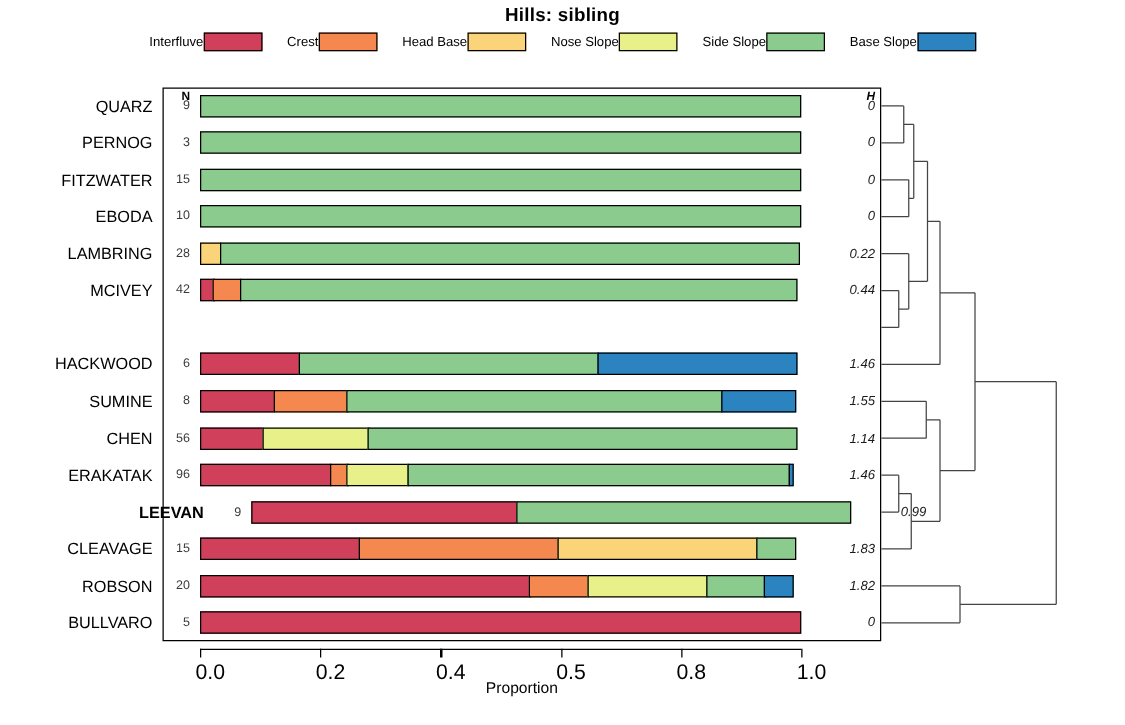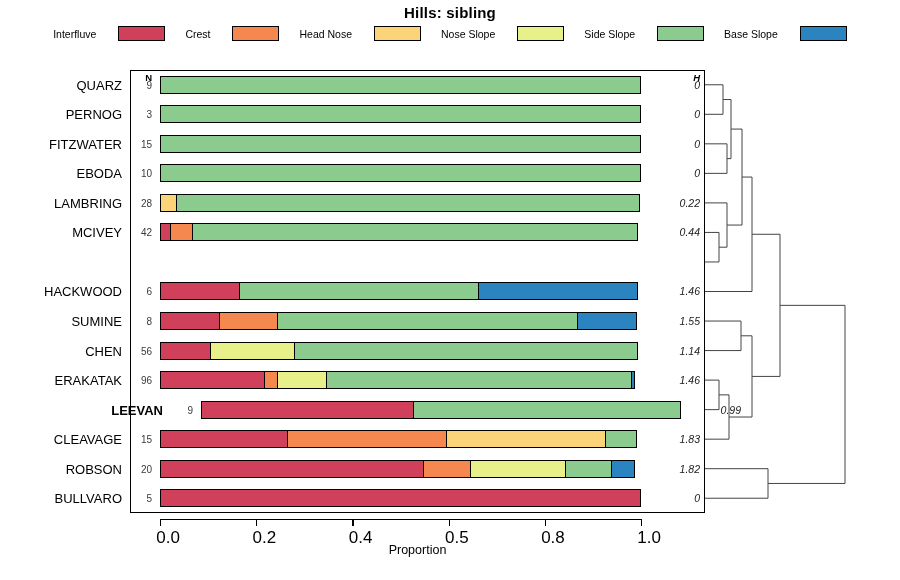"Interfluve" .legend-entry { gap: 22px -> 0 }
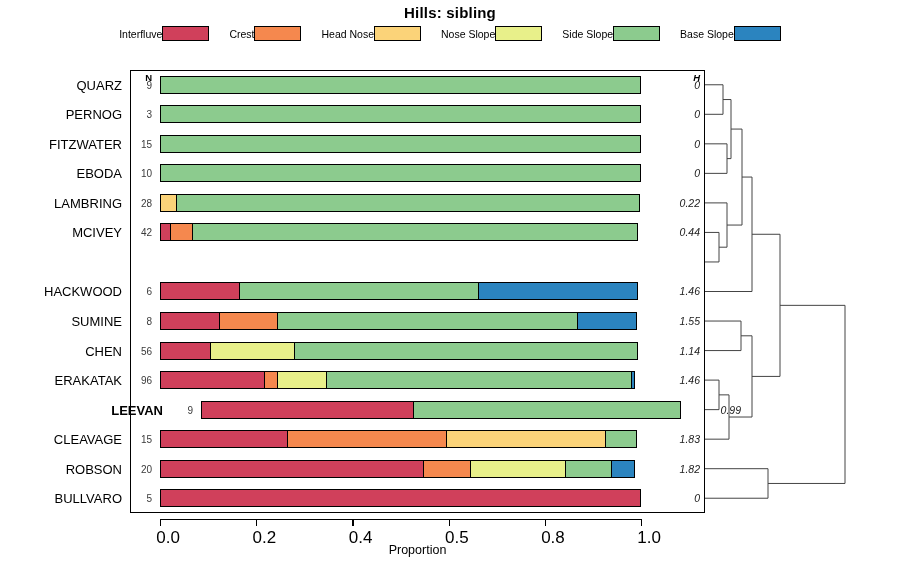"Head Nose" span.legend-label { text: Nose -> Base }
